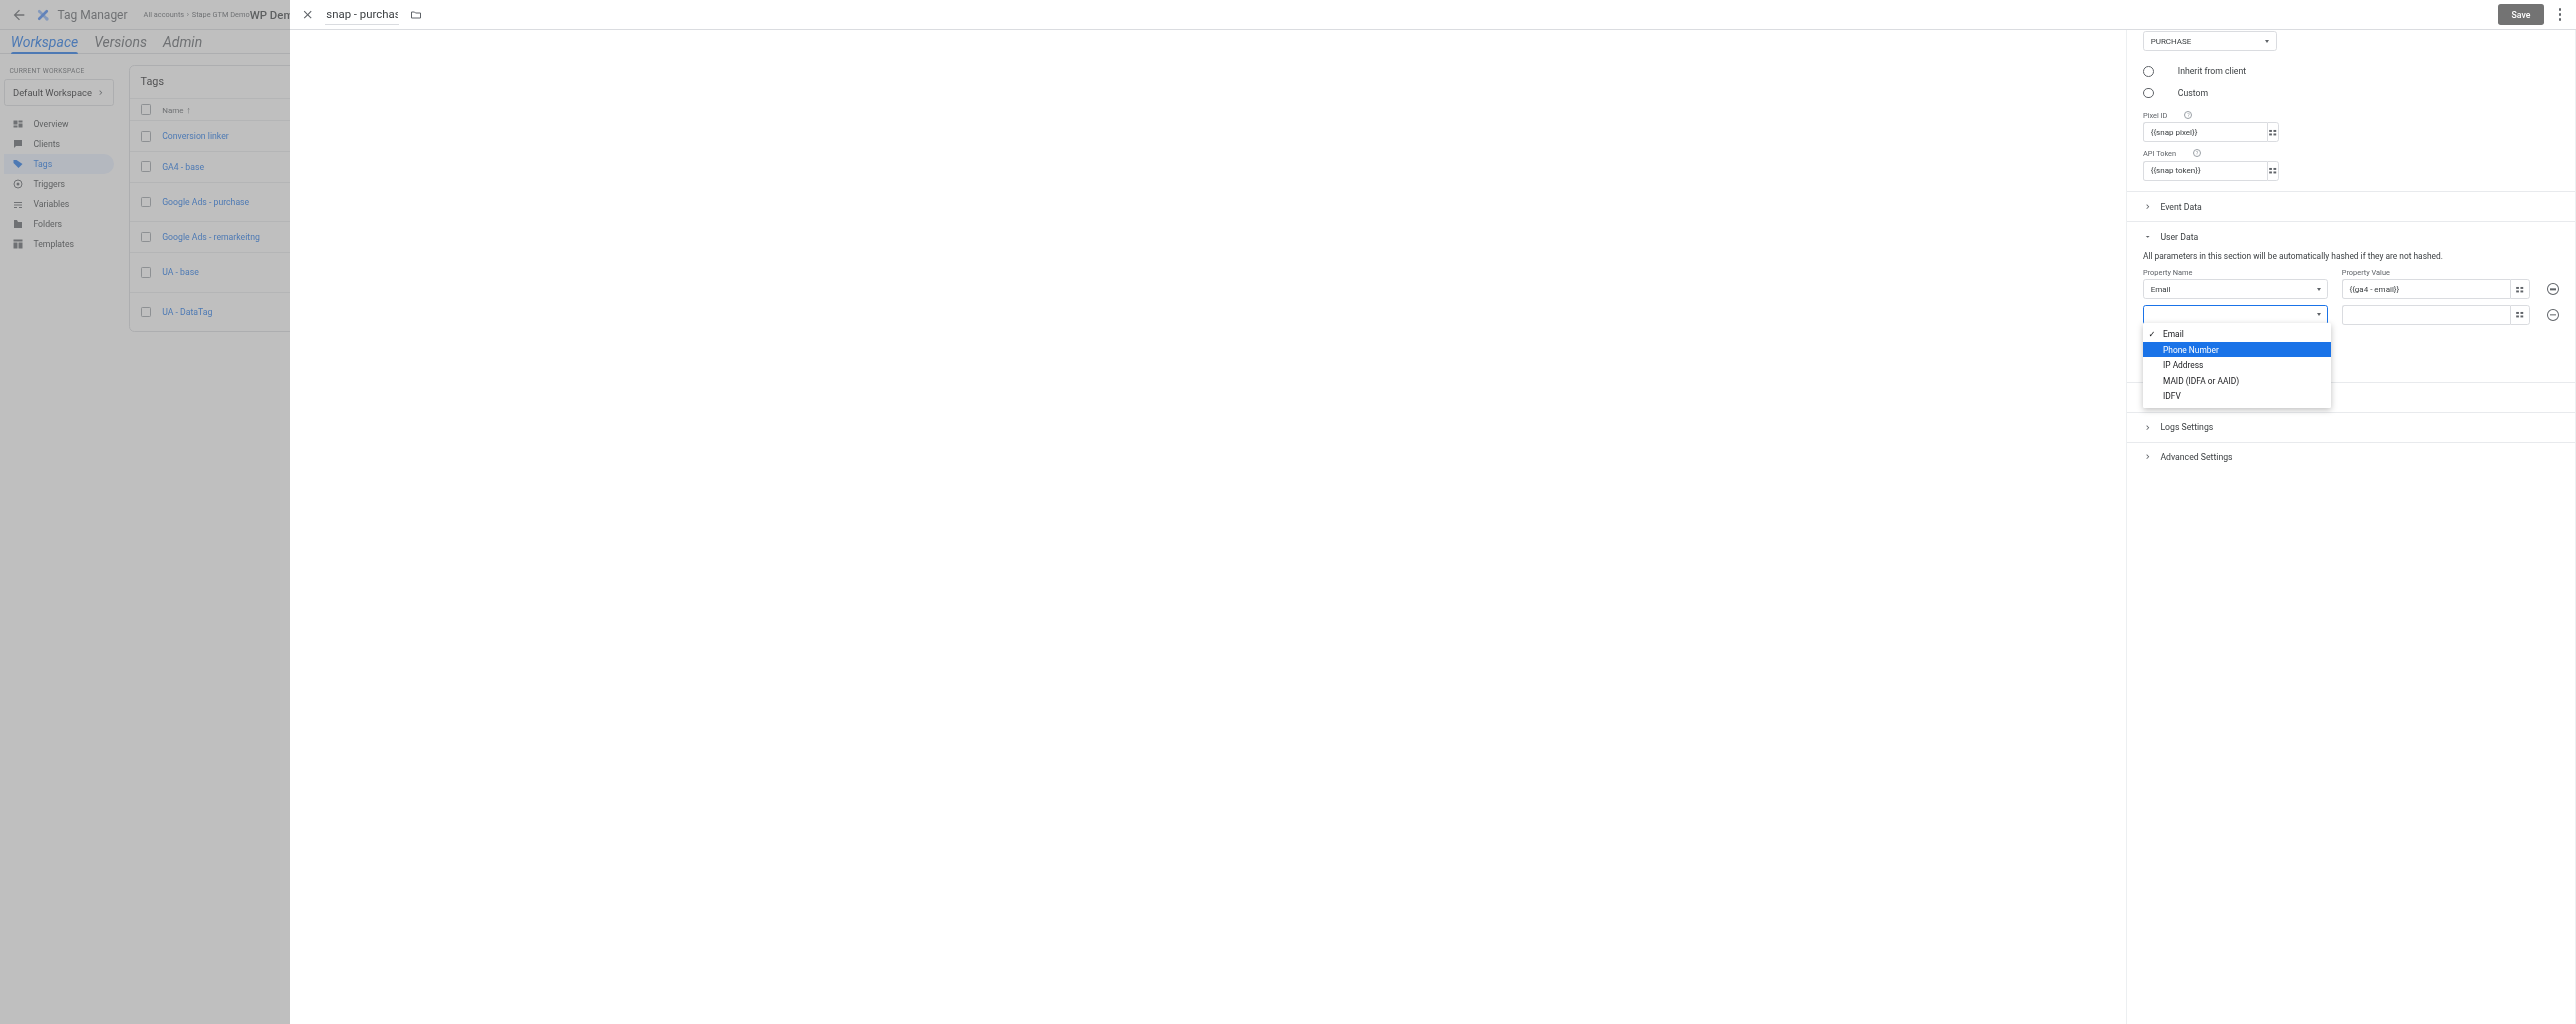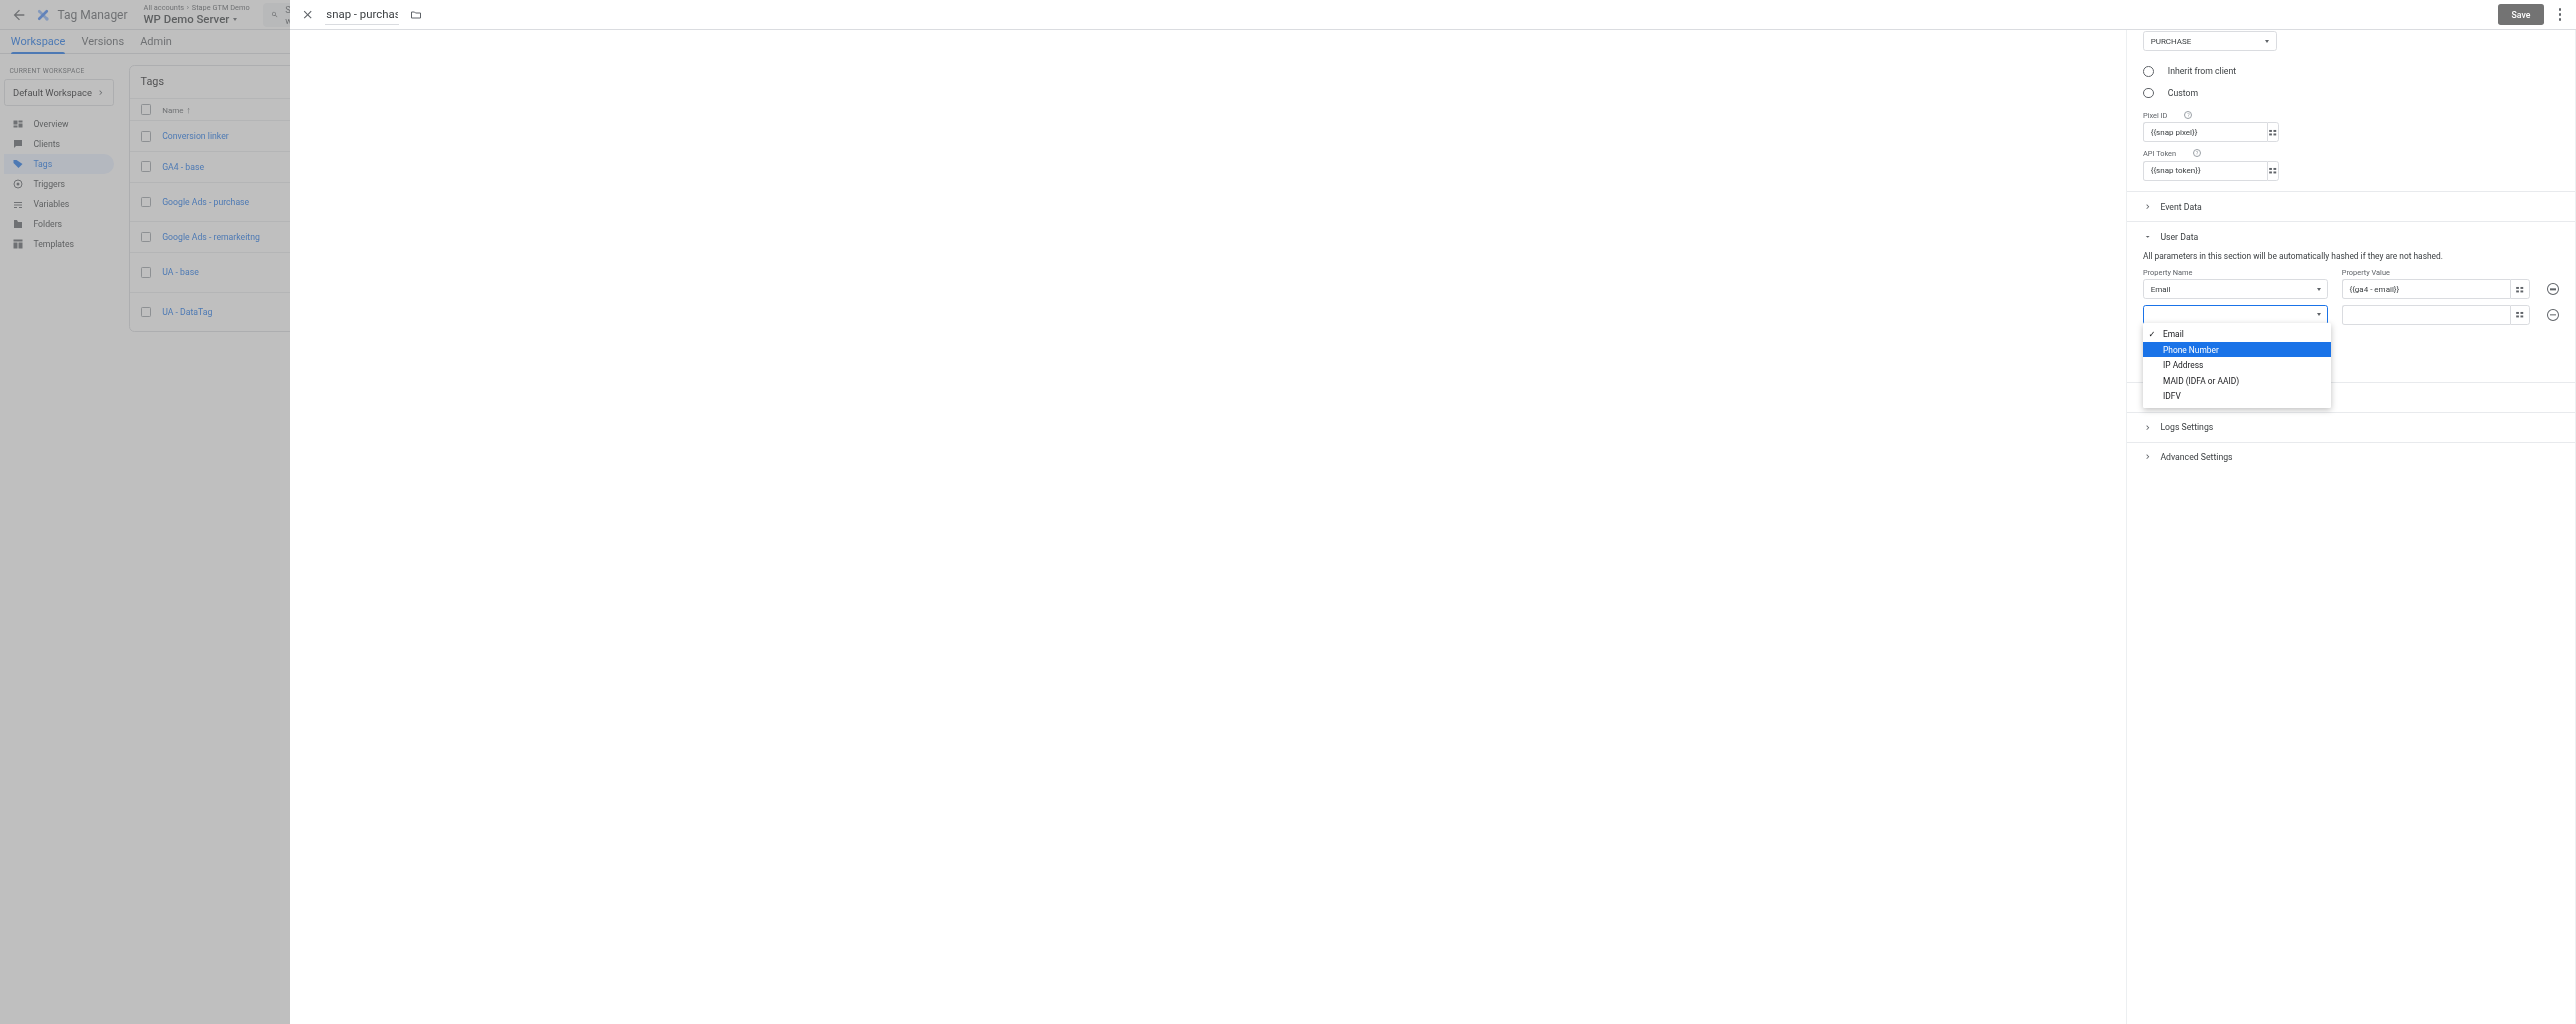"All accounts" .account-col { flex-direction: column -> row }
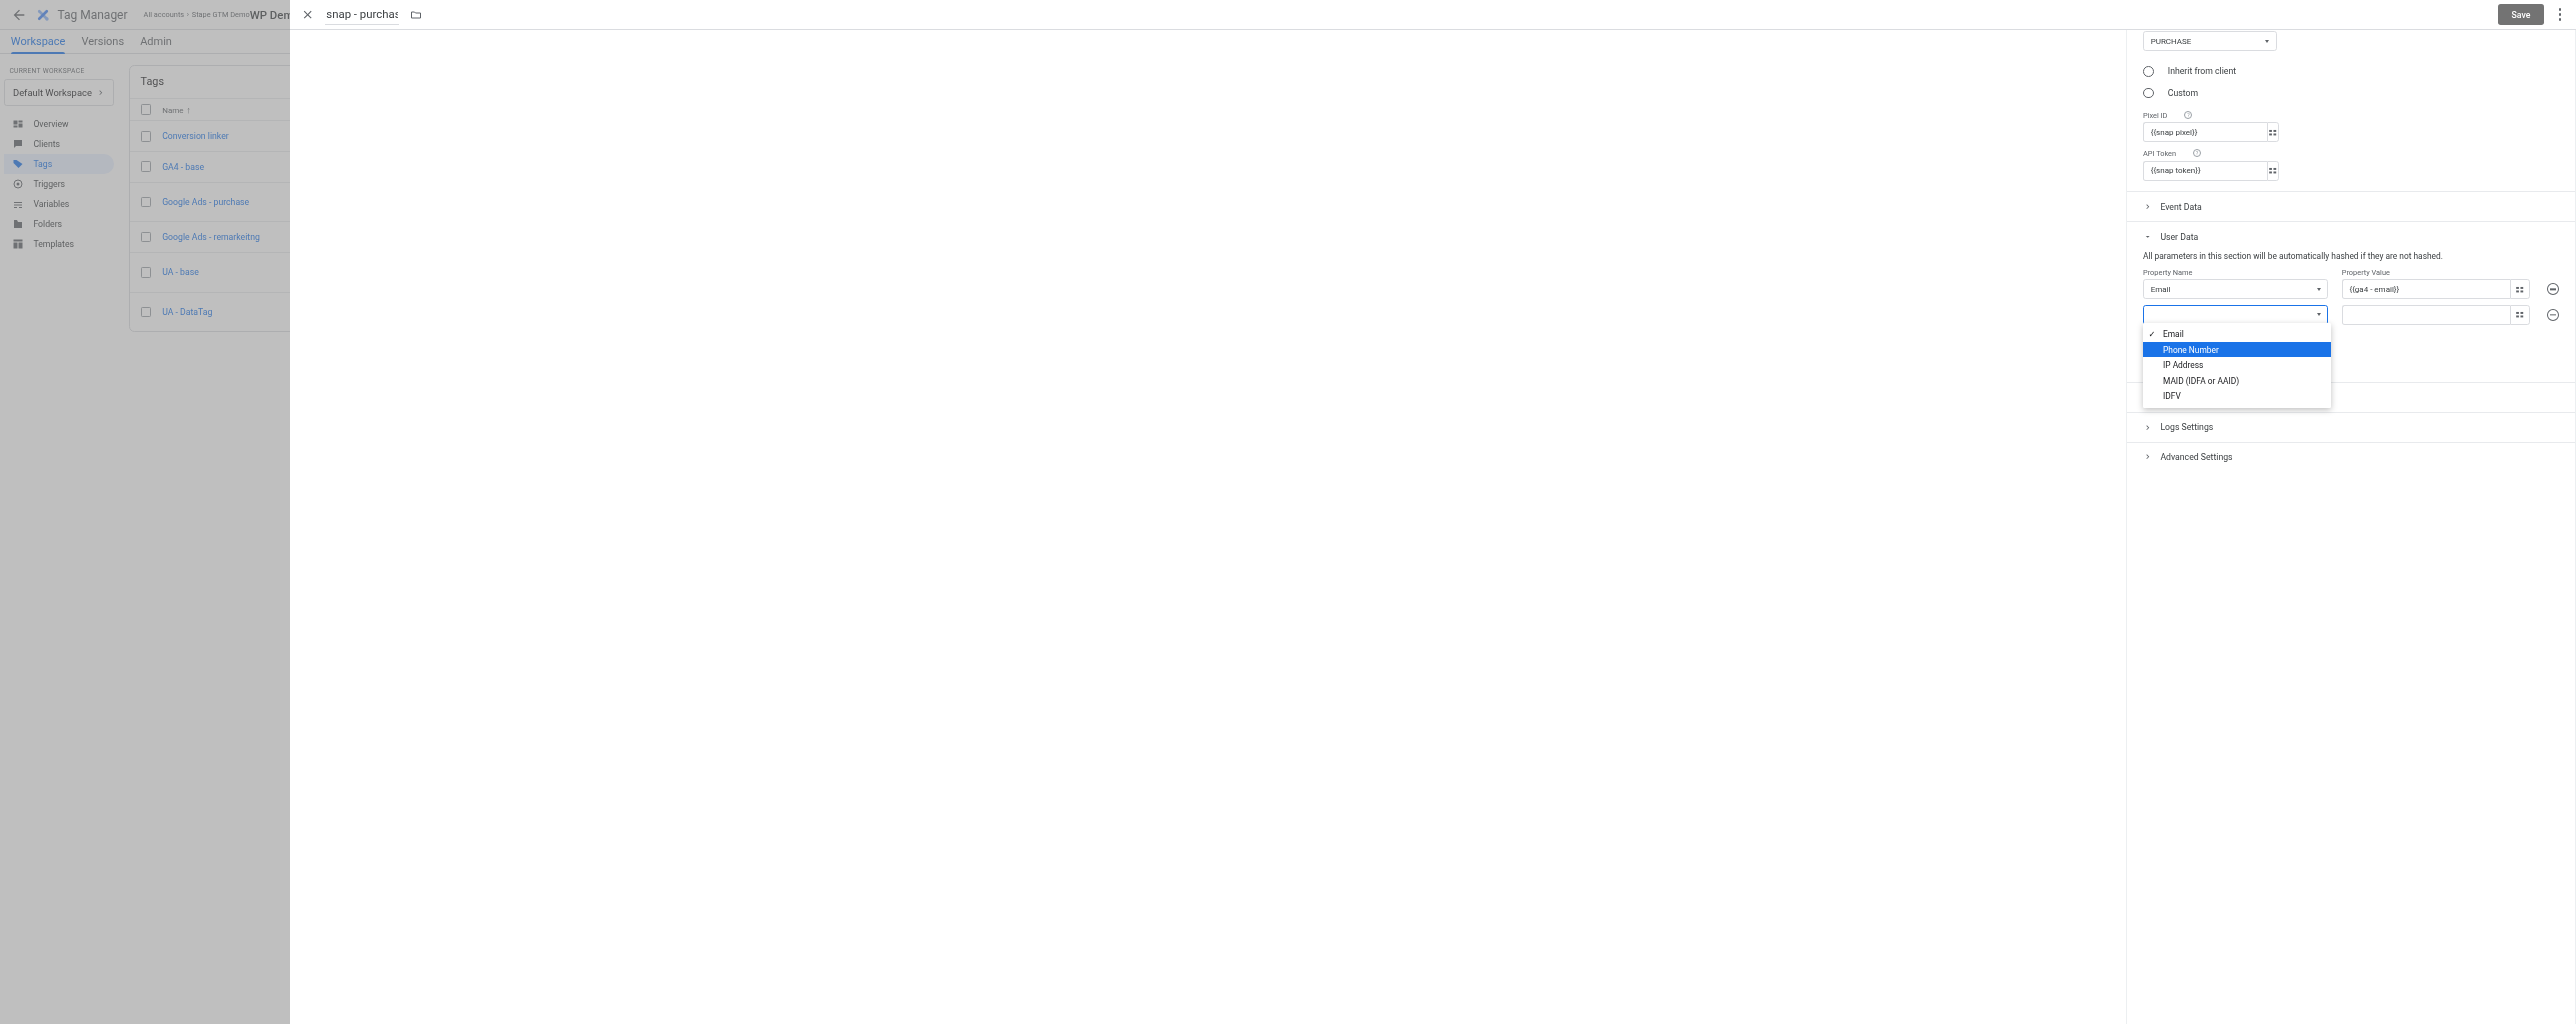"Workspace" .tab { font-size: 11px -> 14px; font-style: none -> italic }
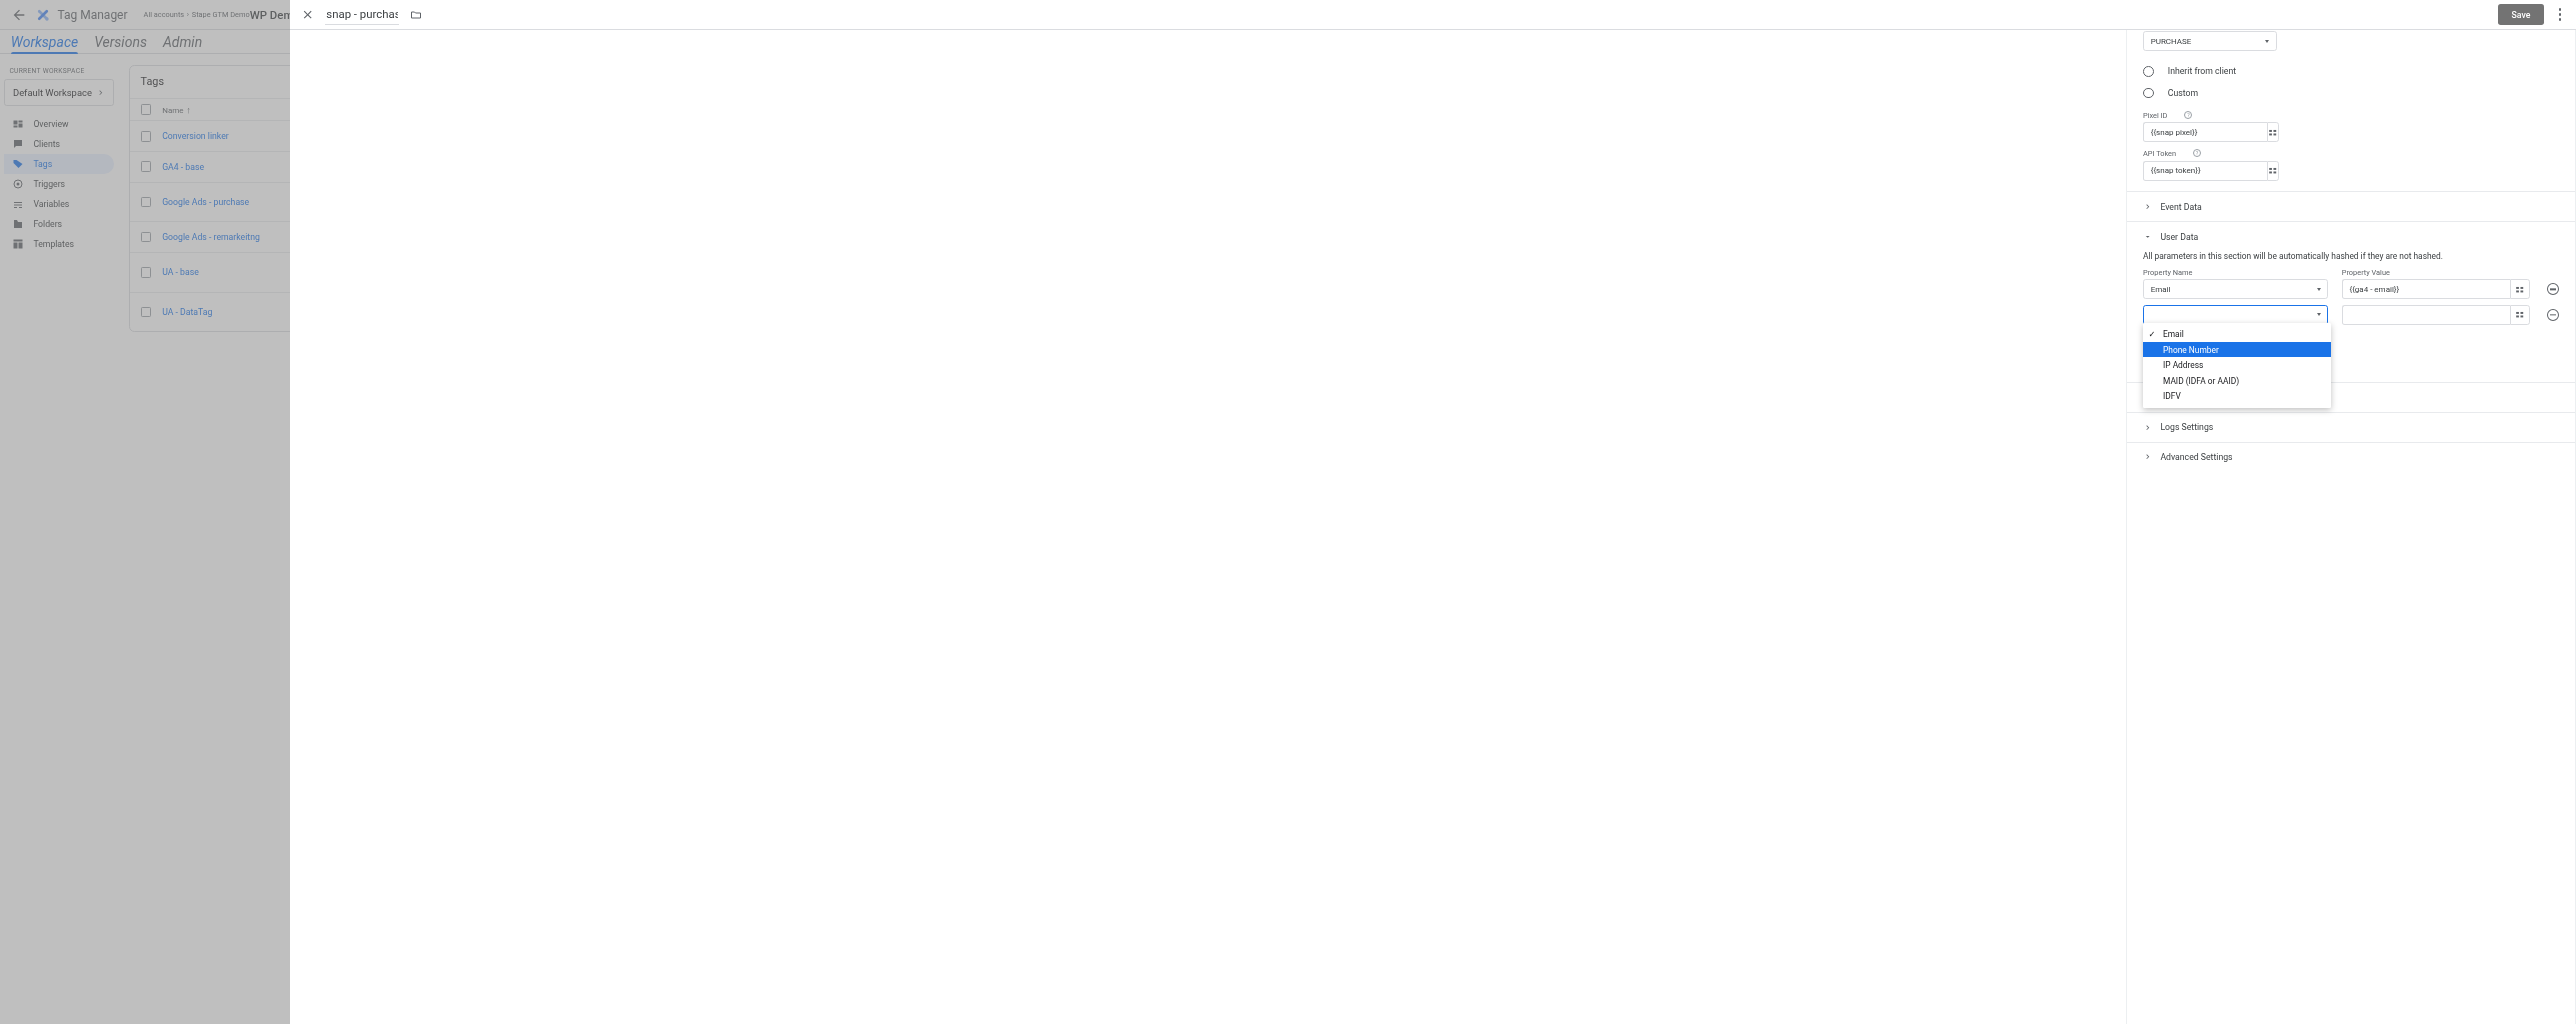"Inherit from client" .radio-row { gap: 14px -> 24px }
